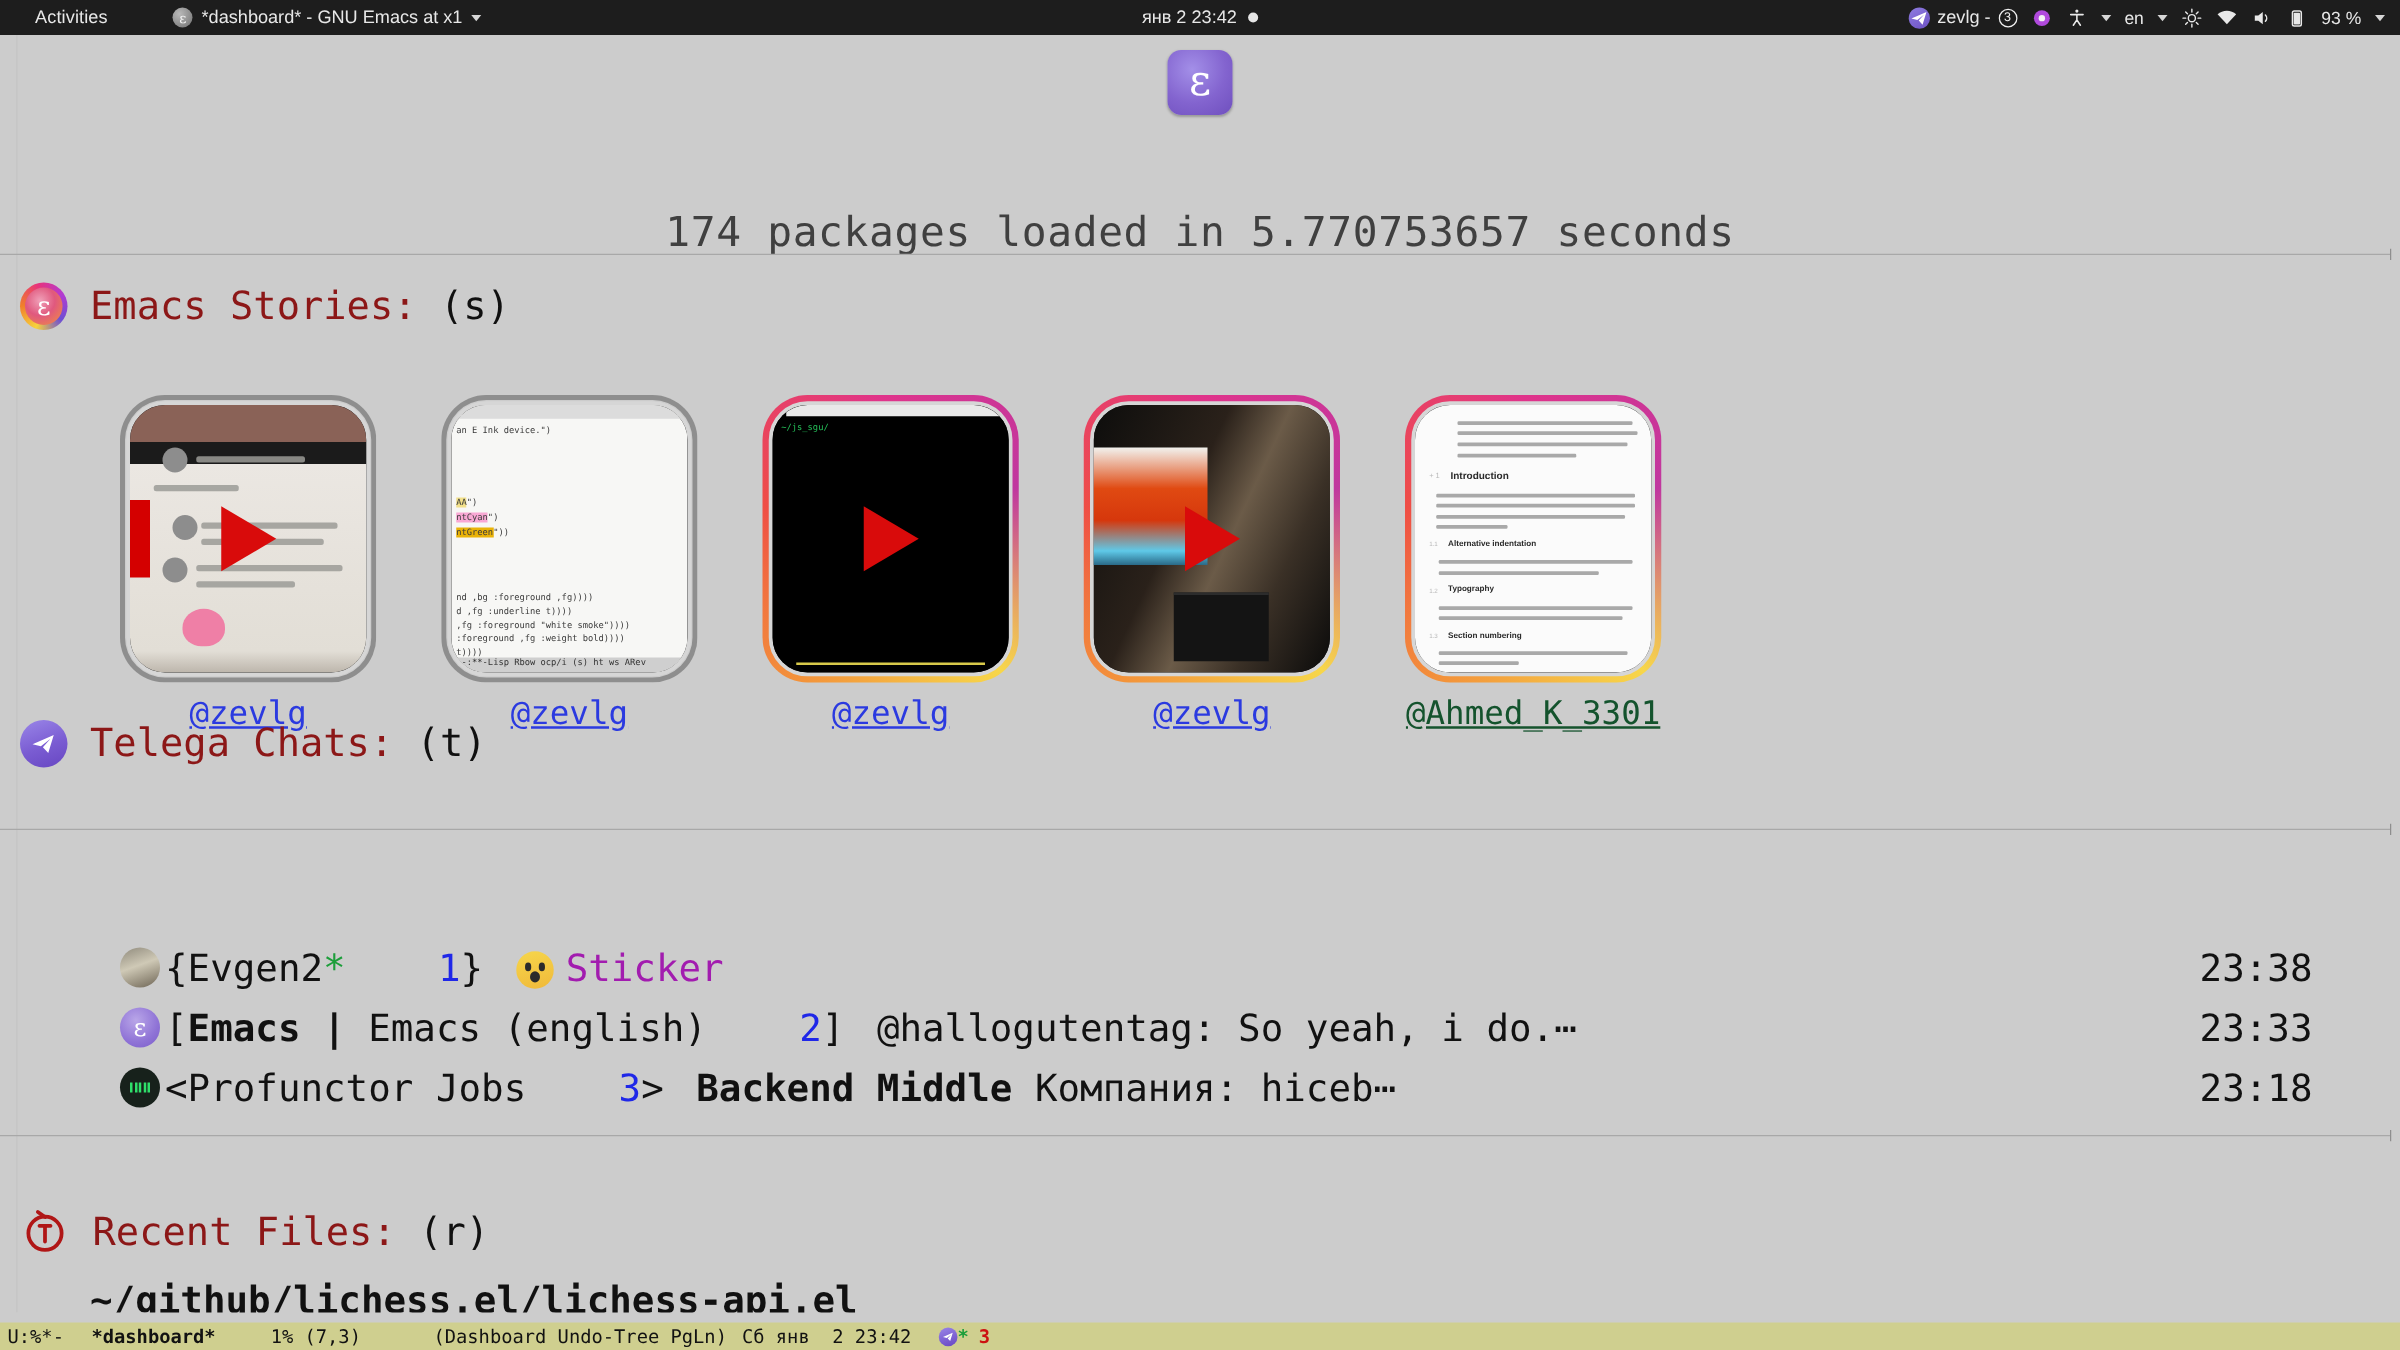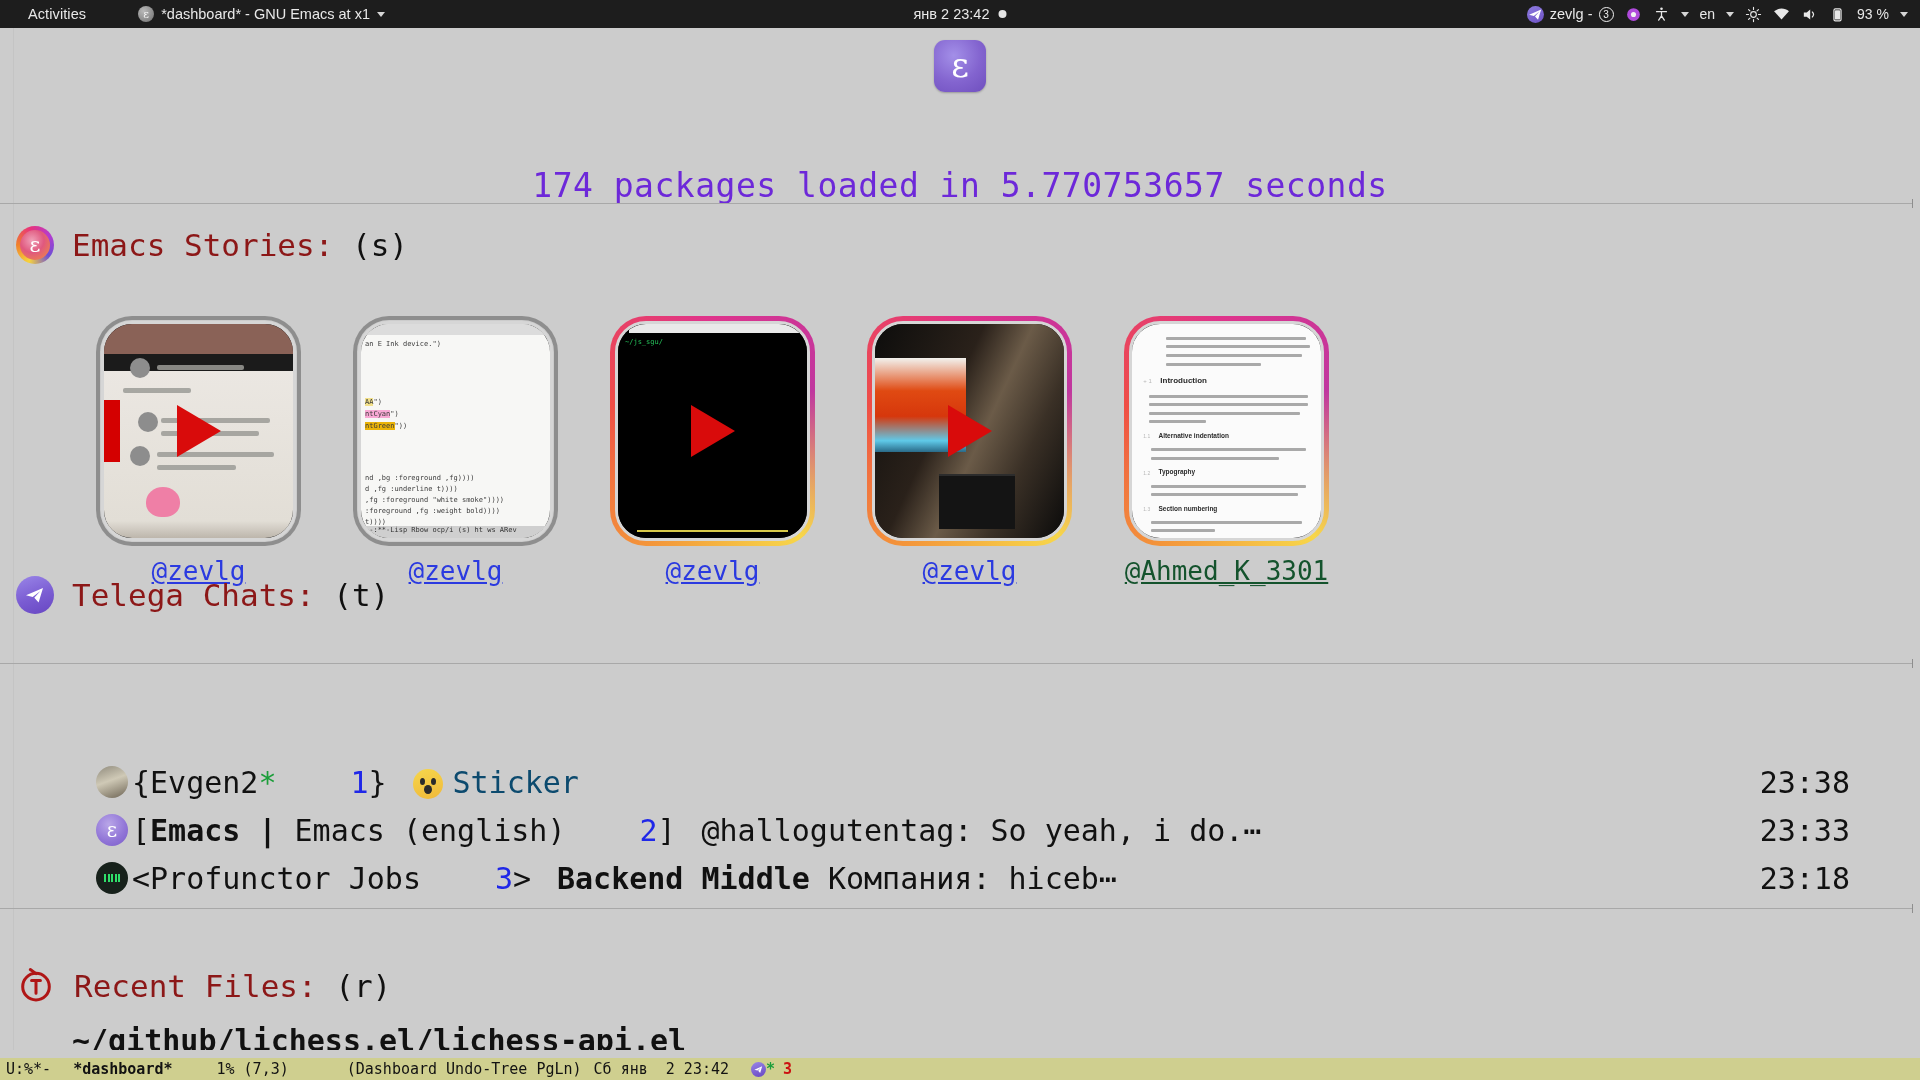"174 packages loaded in 5.770753657" #banner-text { color: #6d28d9 -> #404040 }
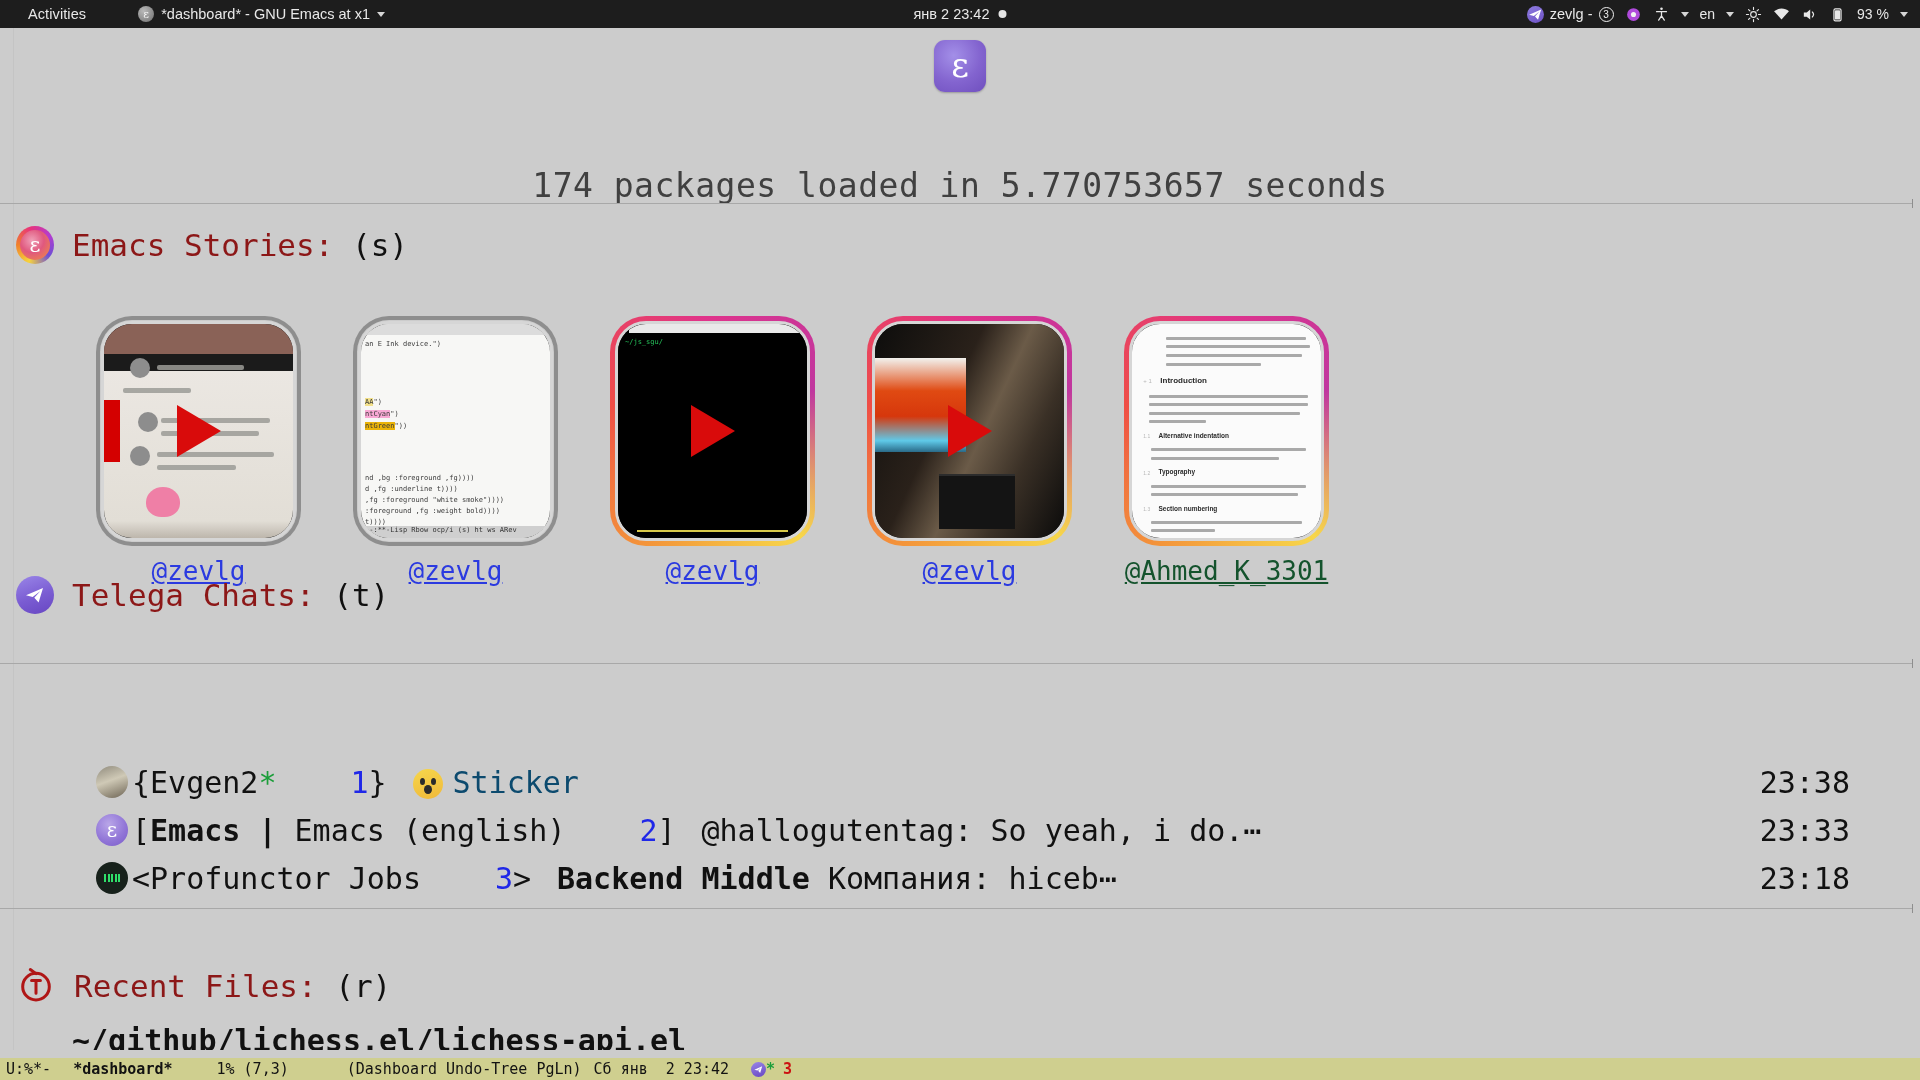"{Evgen2*" .chat-row { align-items: center -> flex-start }
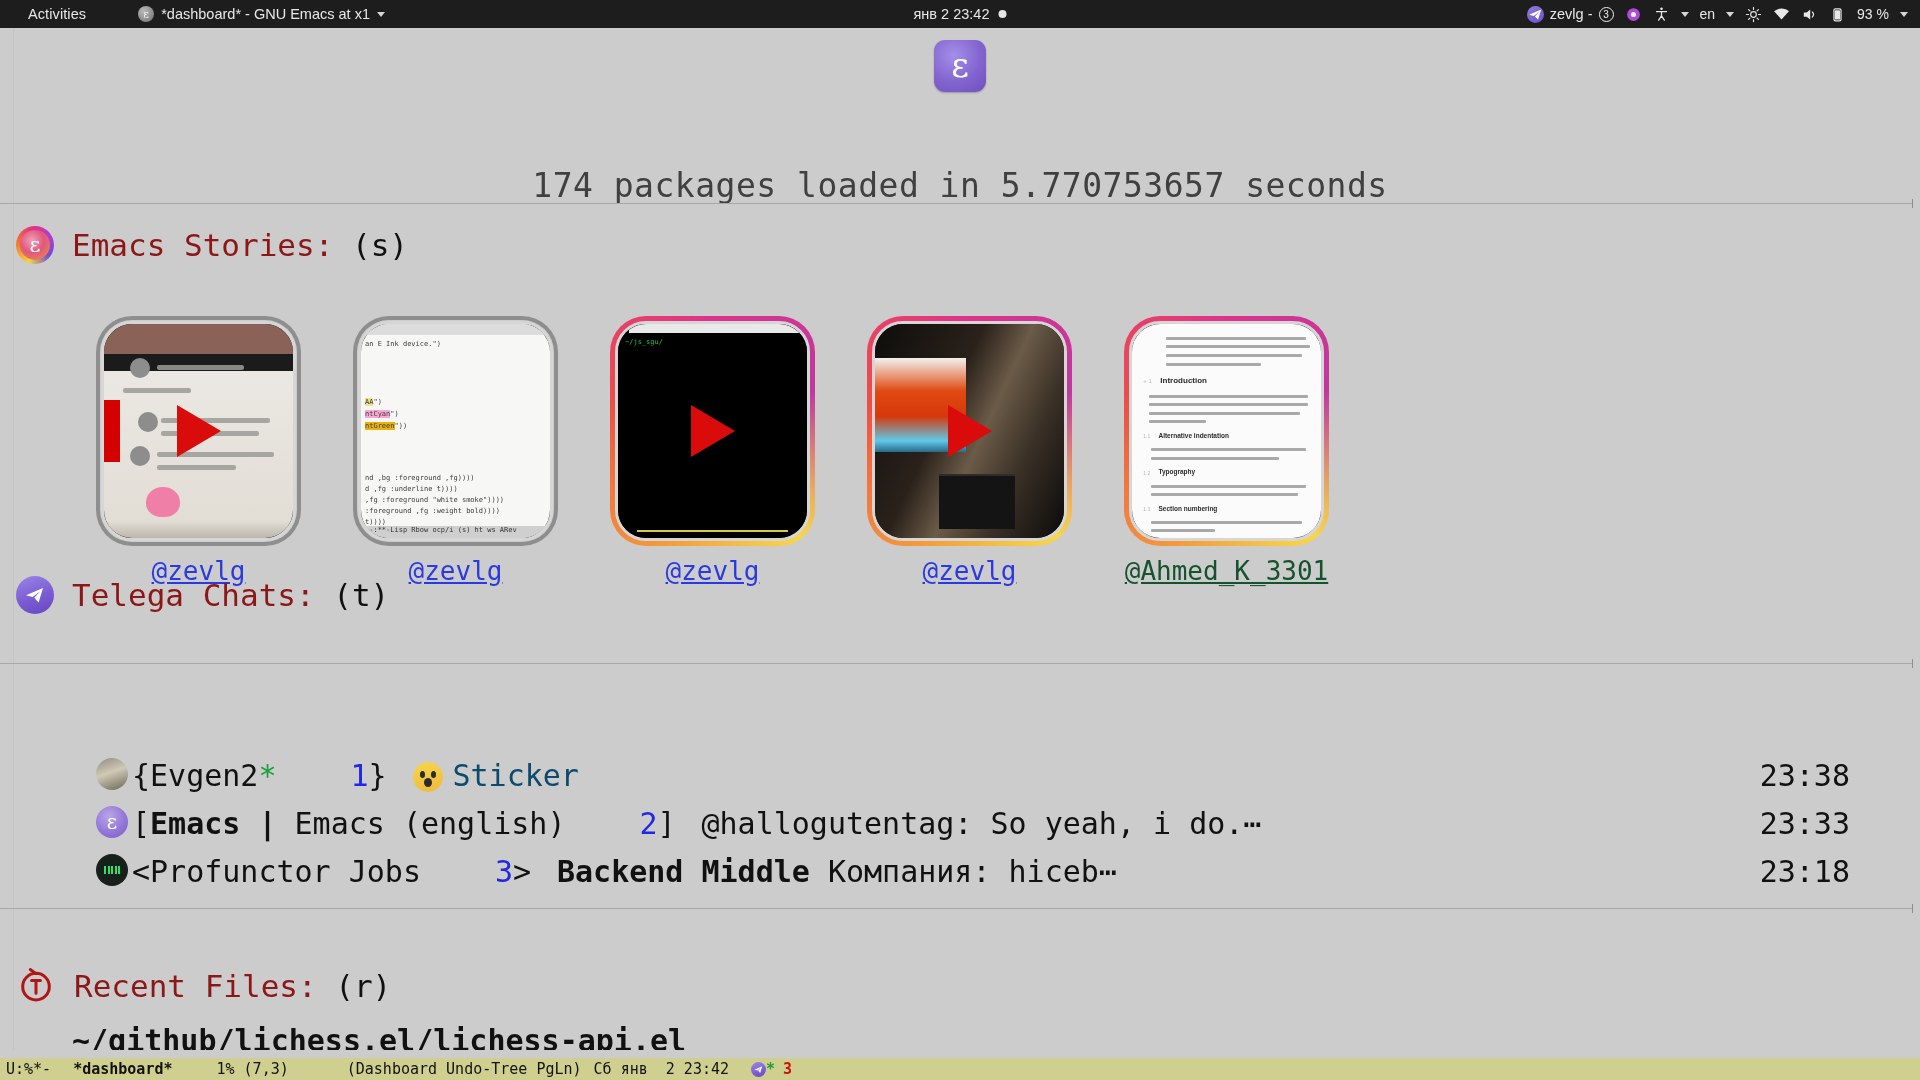"Sticker" .muted { color: #0c4a6e -> #a21caf }
